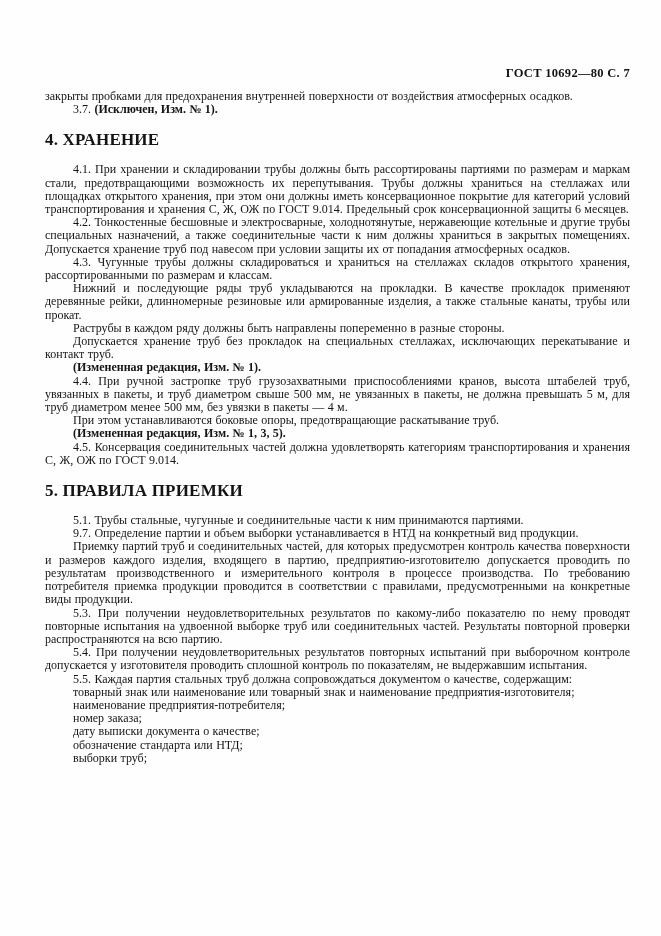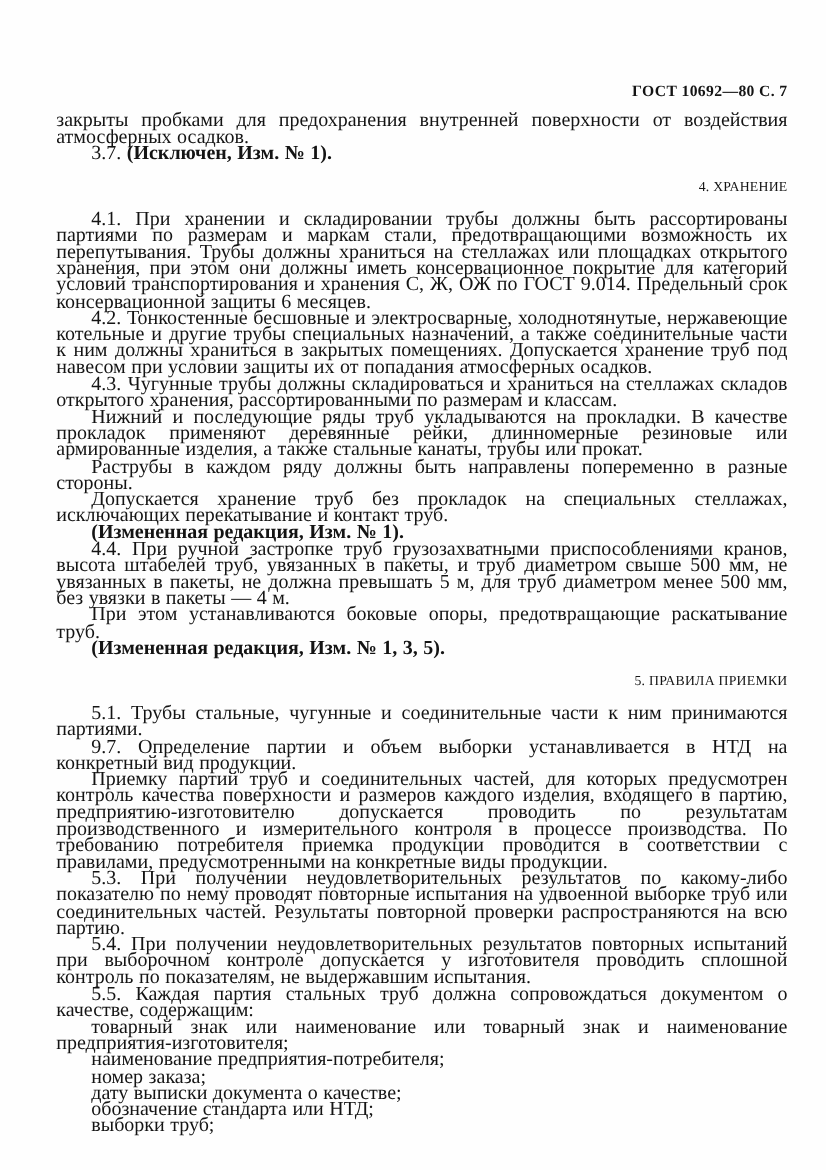"закрыты пробками для предохранения" .para { font-size: 16px -> 12px }
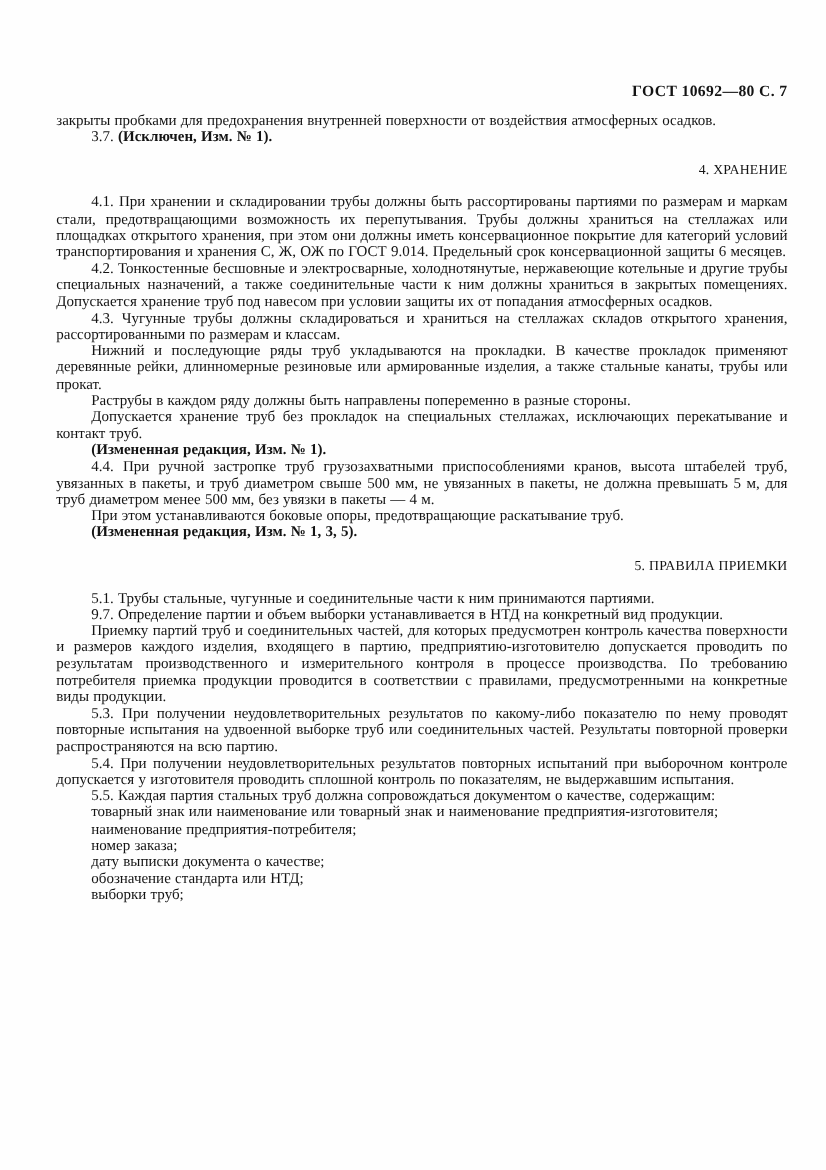"4. ХРАНЕНИЕ" .heading { font-size: 11px -> 17px; font-weight: normal -> bold; text-align: right -> left }
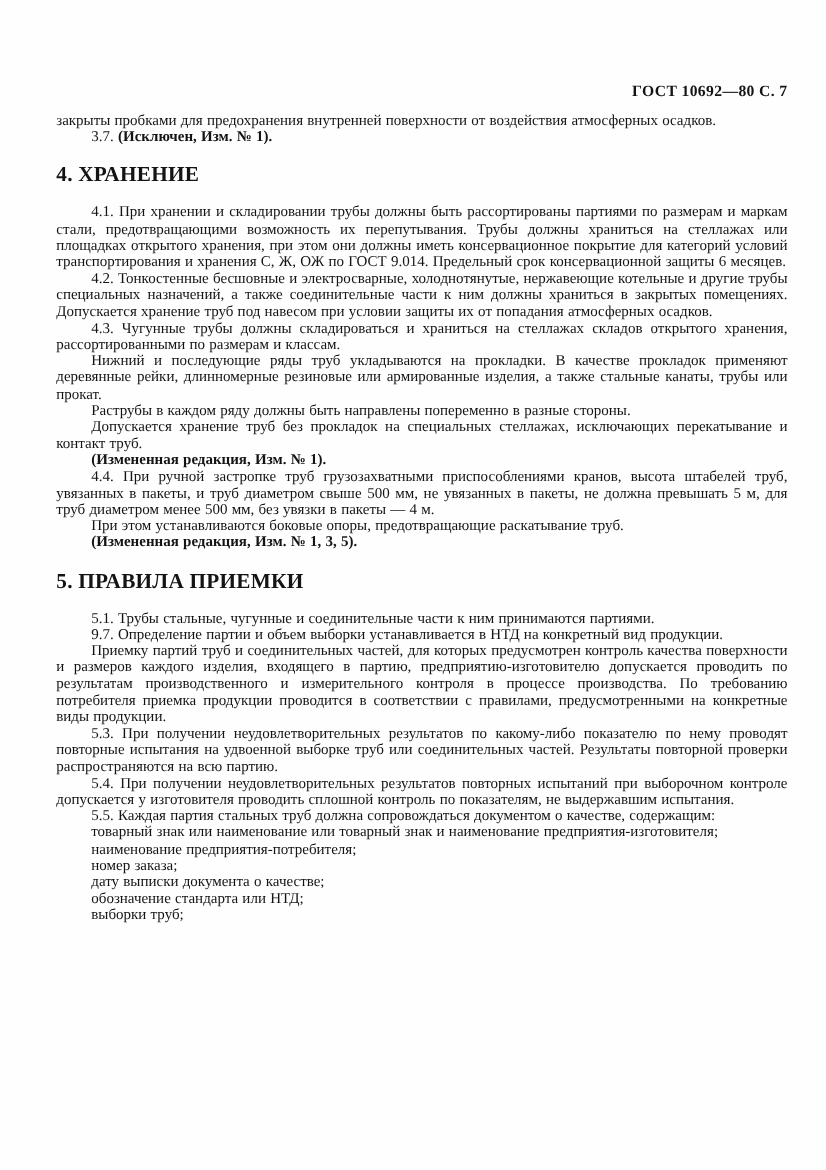"4.5. Консервация соединительных частей" div.para { html: none -> <div>4.5. Консервация соединительных частей должна удовлетворять категориям транспортирования и хранения С, Ж, ОЖ по ГОСТ 9.014.</div> }
